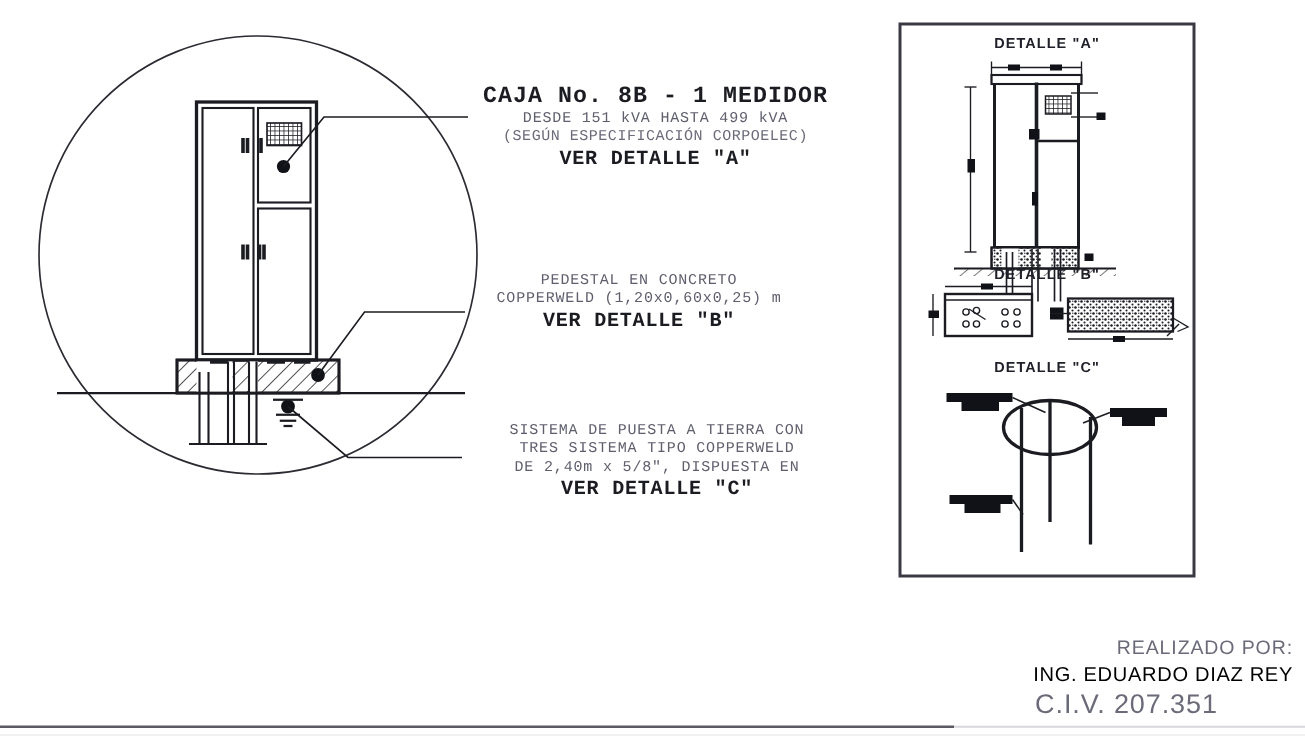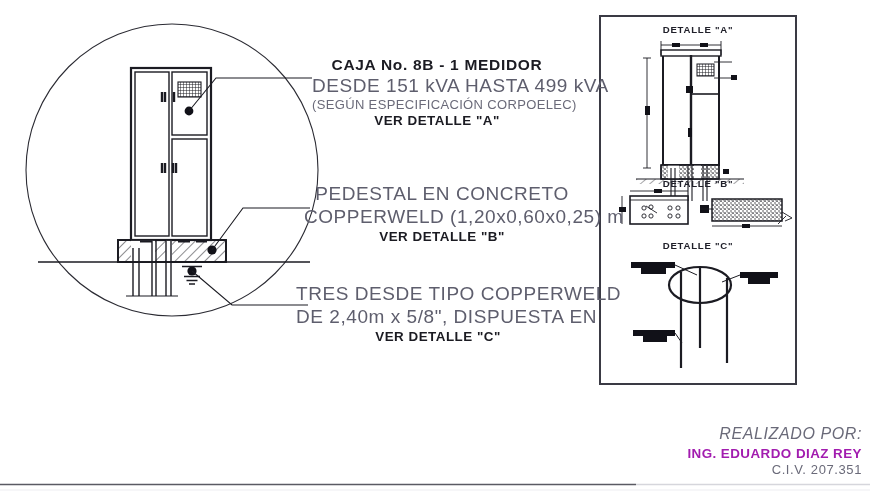"CAJA No. 8B - 1" .note { font-family: none -> Liberation Mono, monospace }
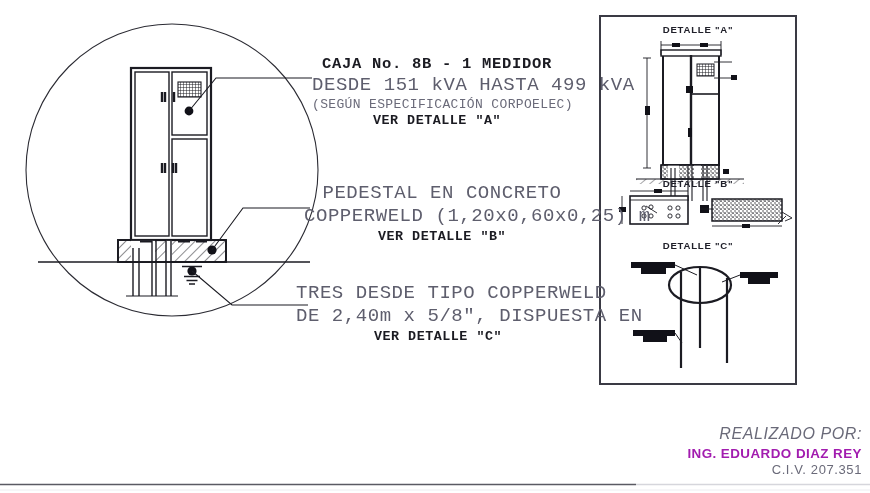"DESDE 151 kVA HASTA 499" .note .bd { font-size: 19px -> 10px }
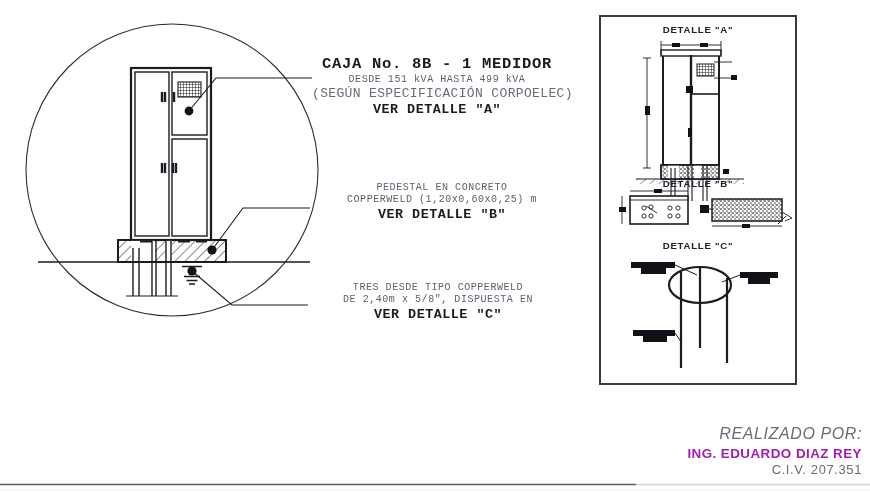"(SEGÚN ESPECIFICACIÓN CORPOELEC)" .note .sm { font-size: 13px -> 10px }
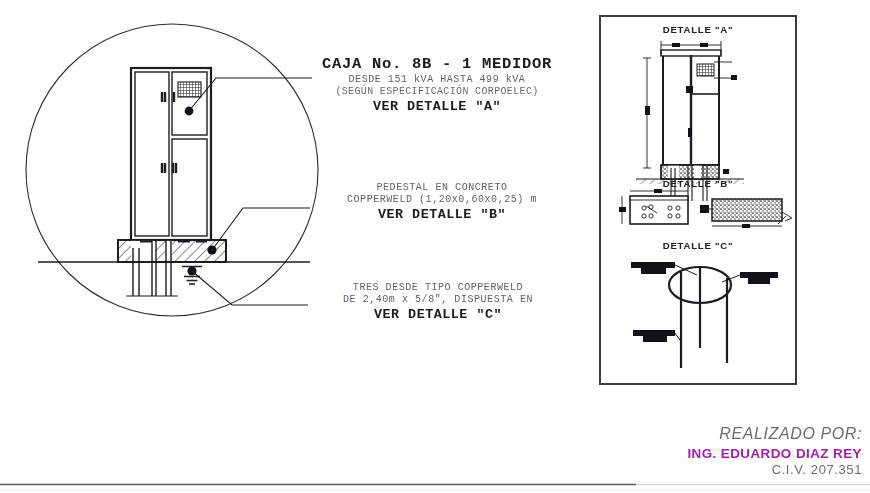"PEDESTAL EN CONCRETO" #note2 { left: 304px -> 288px }
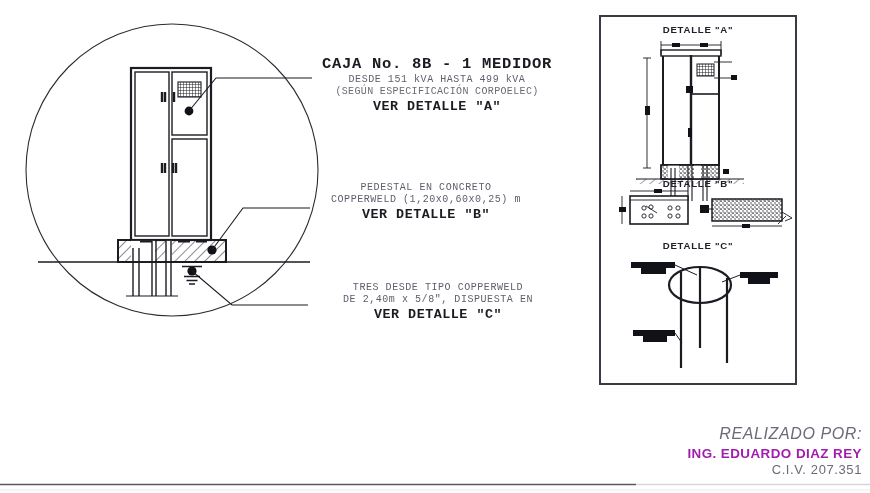"SISTEMA DE PUESTA A TIERRA" span.ln { html: none -> <span>SISTEMA DE PUESTA A TIERRA CON</span> }
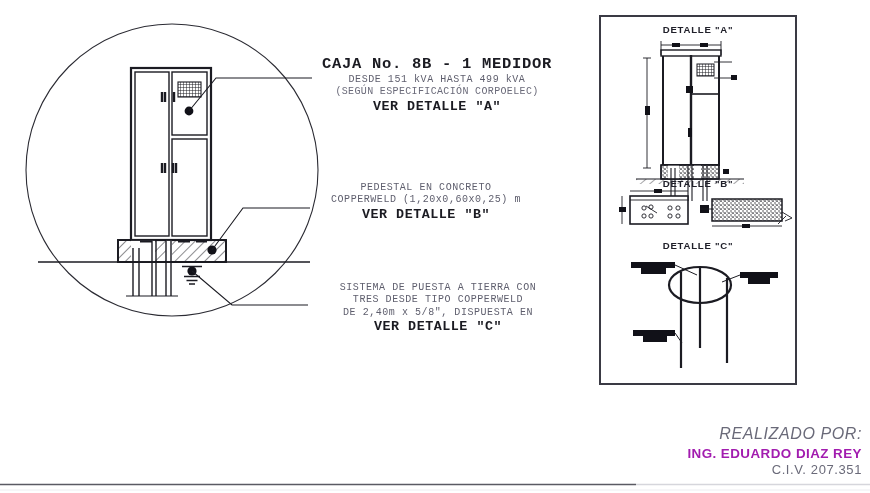"TRES DESDE TIPO COPPERWELD" span.ln { text: DESDE -> SISTEMA }
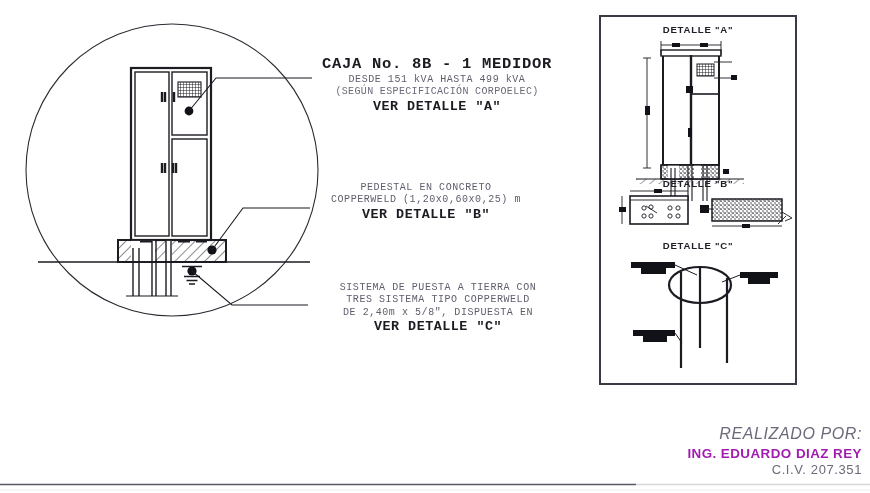"REALIZADO POR:" #signature .s1 { font-size: 16px -> 13px; font-style: italic -> none }
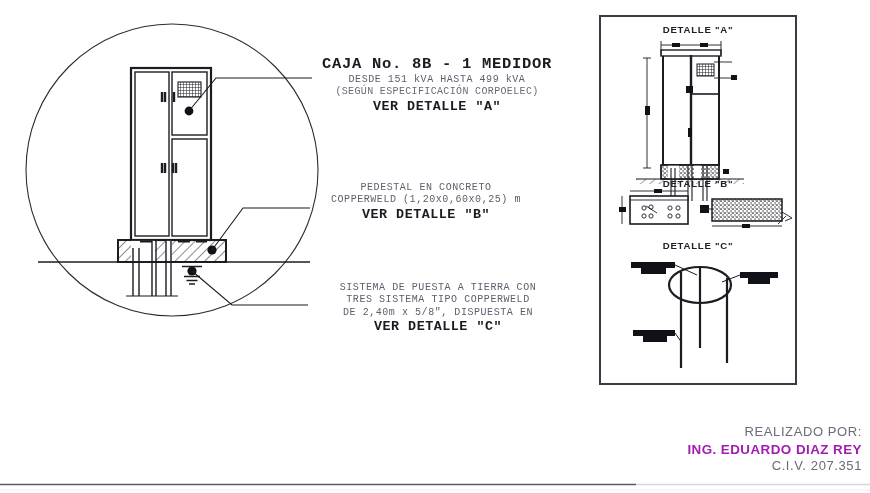"ING. EDUARDO DIAZ REY" #signature .s2 { color: #a21caf -> #000000; font-weight: bold -> normal }
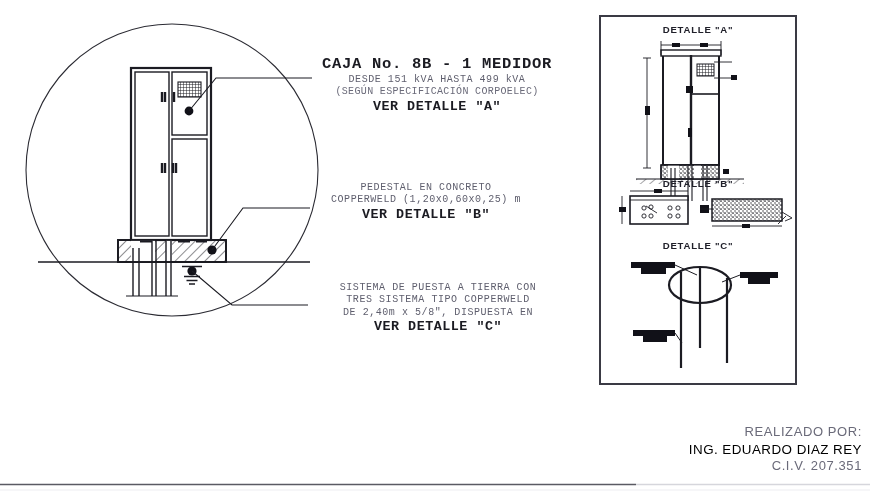"C.I.V. 207.351" #signature .s3 { font-size: 13px -> 18px; text-align: none -> center }
